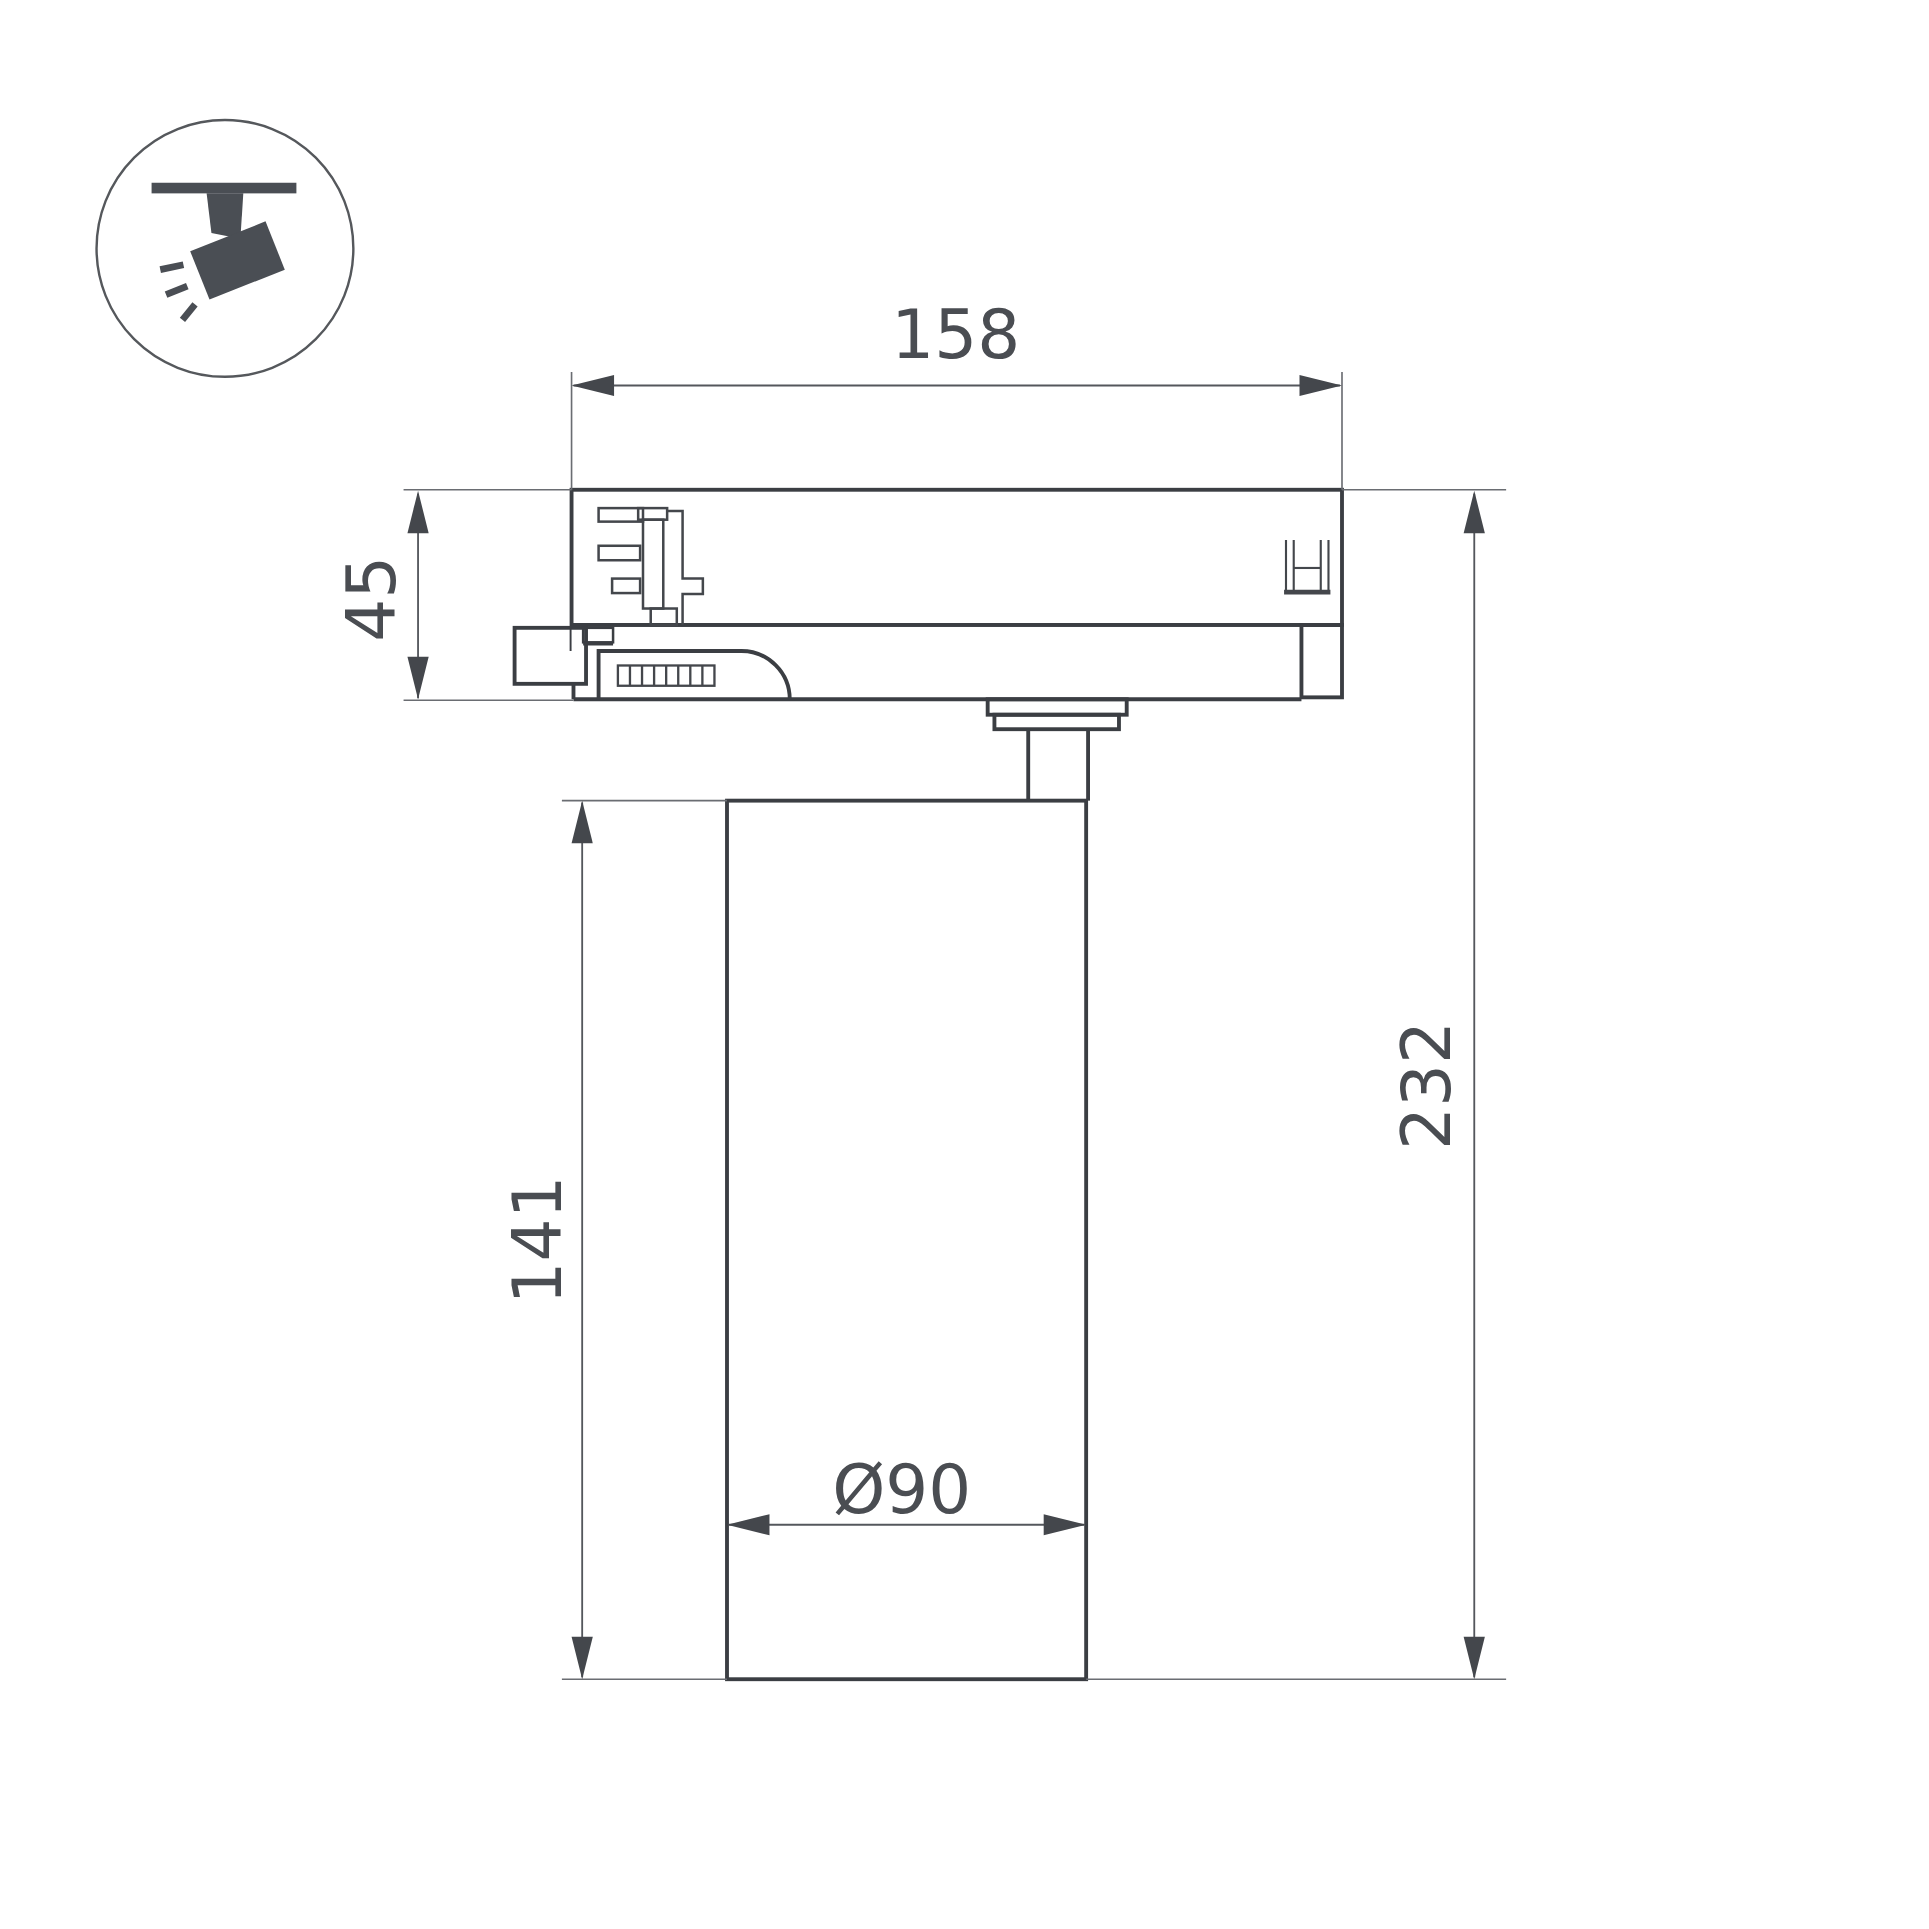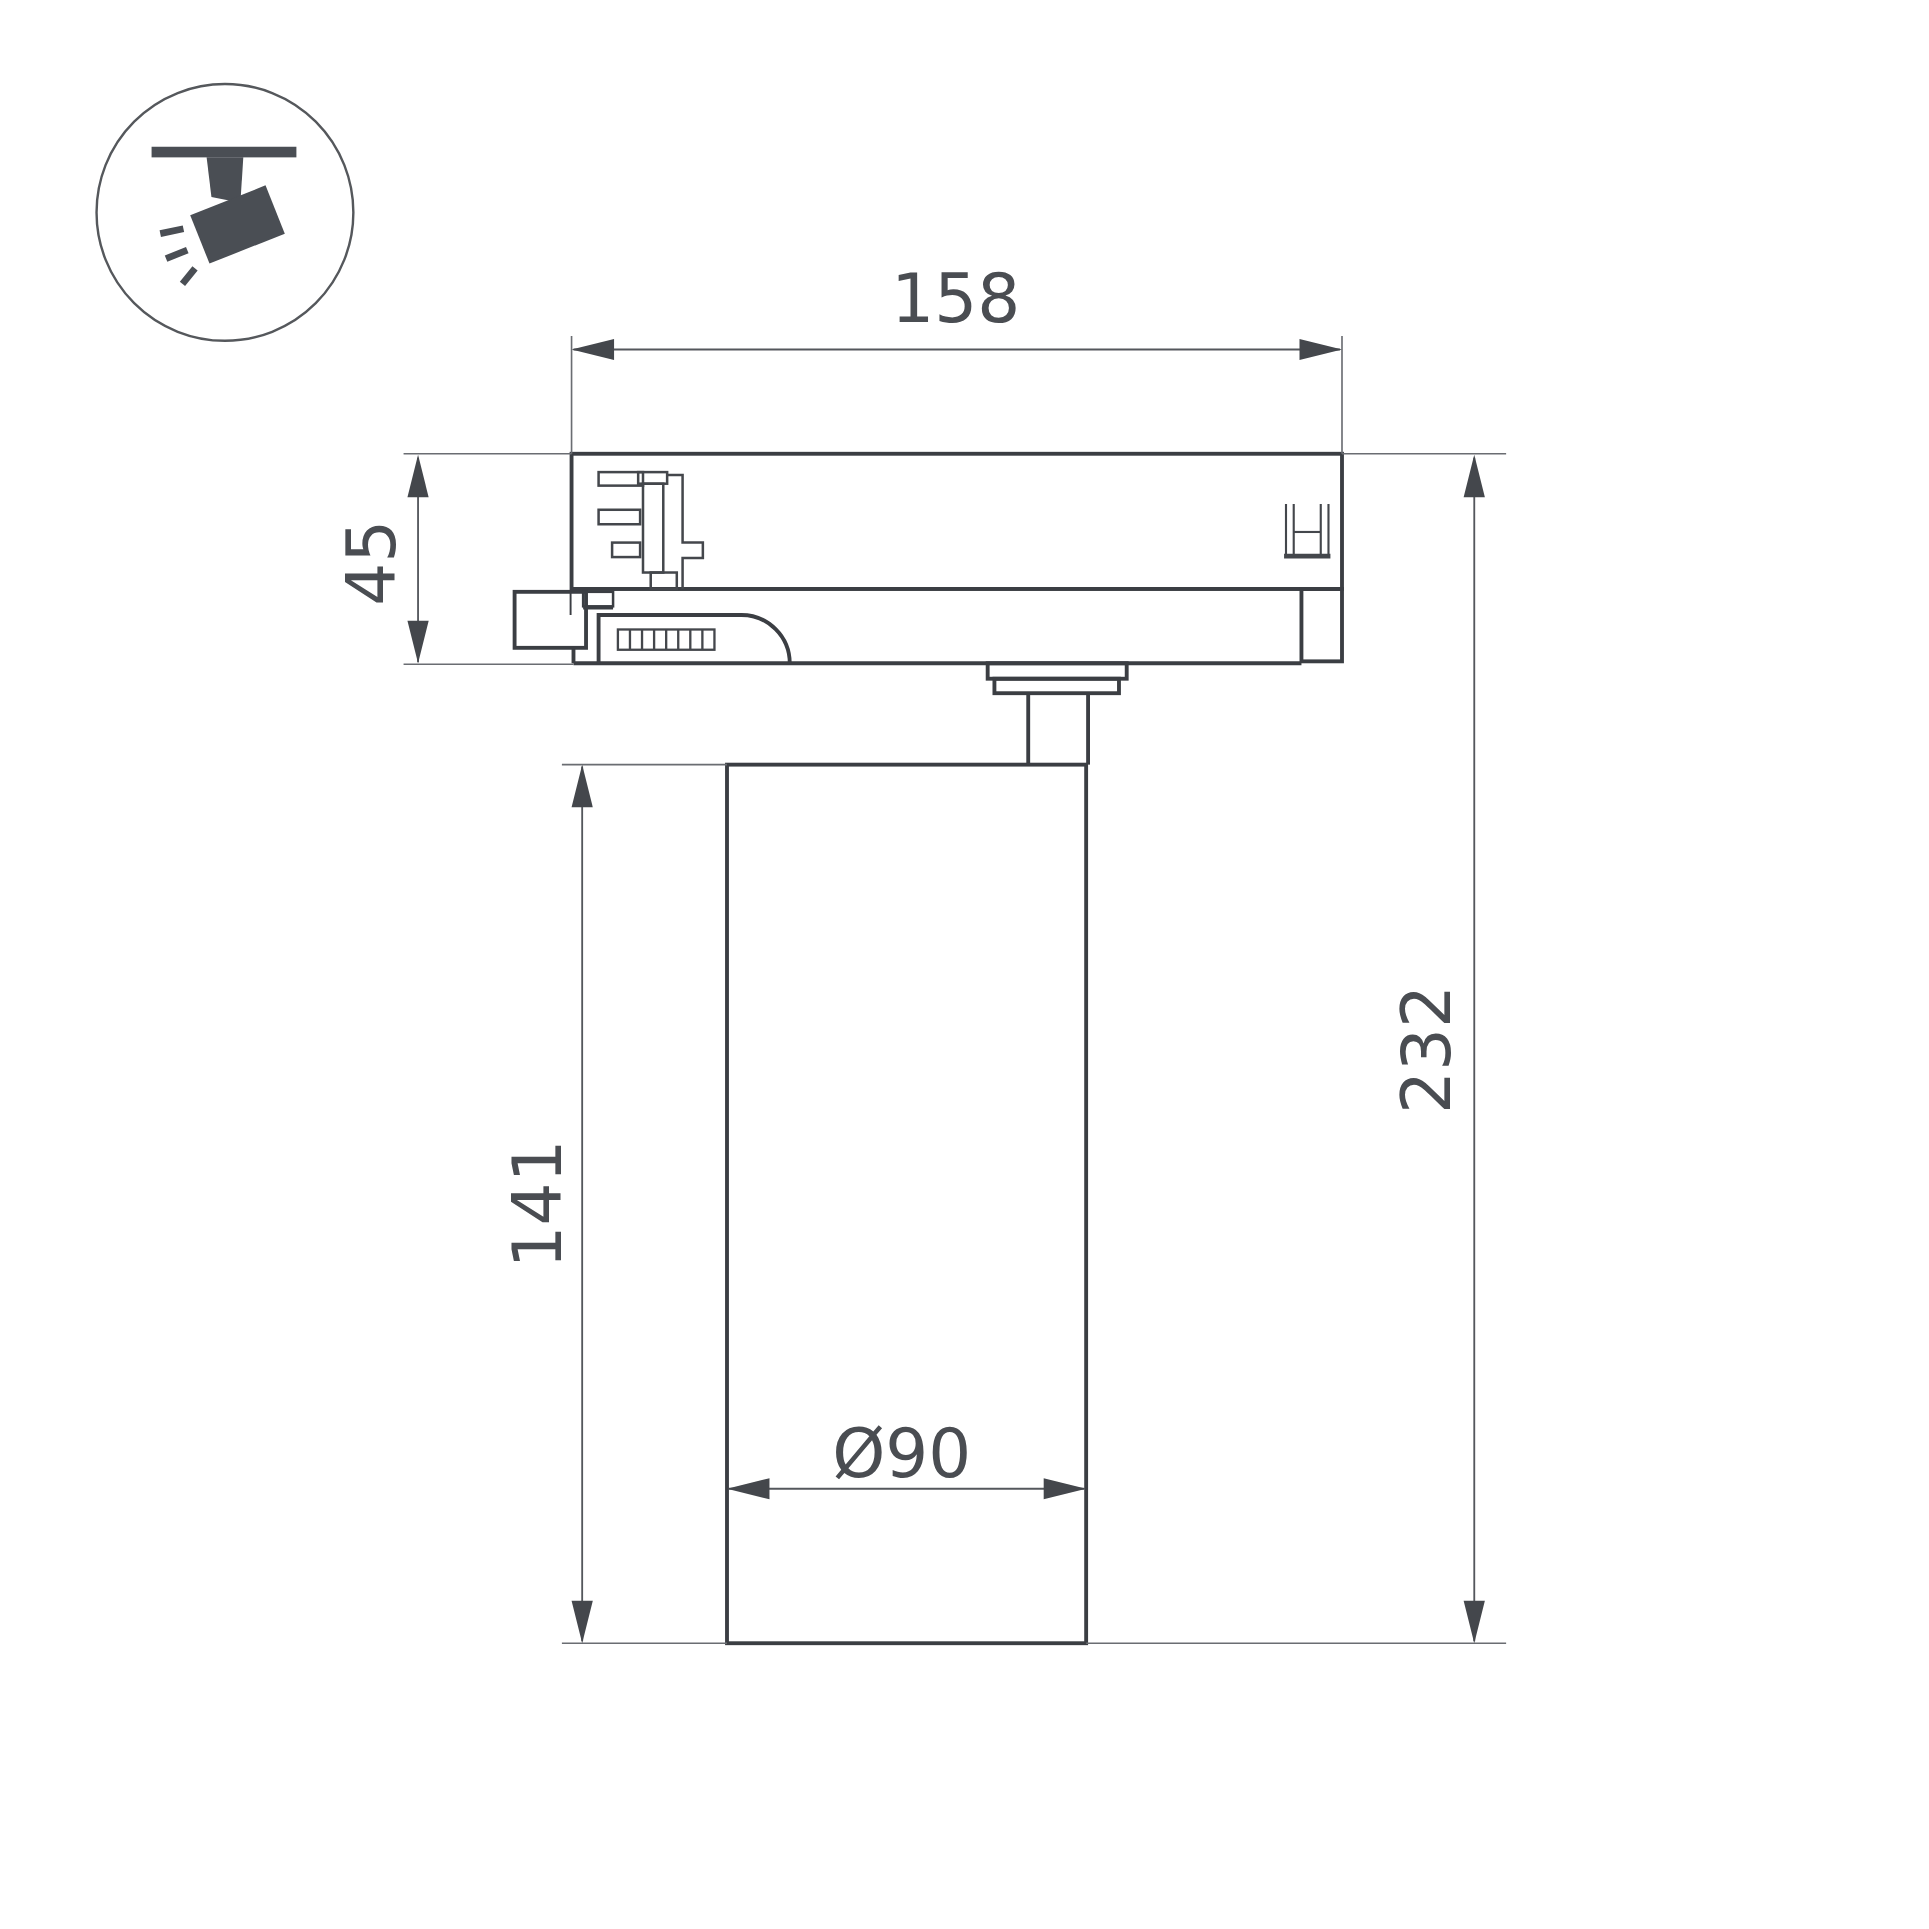"158" #stage { margin-top: none -> 36px }
